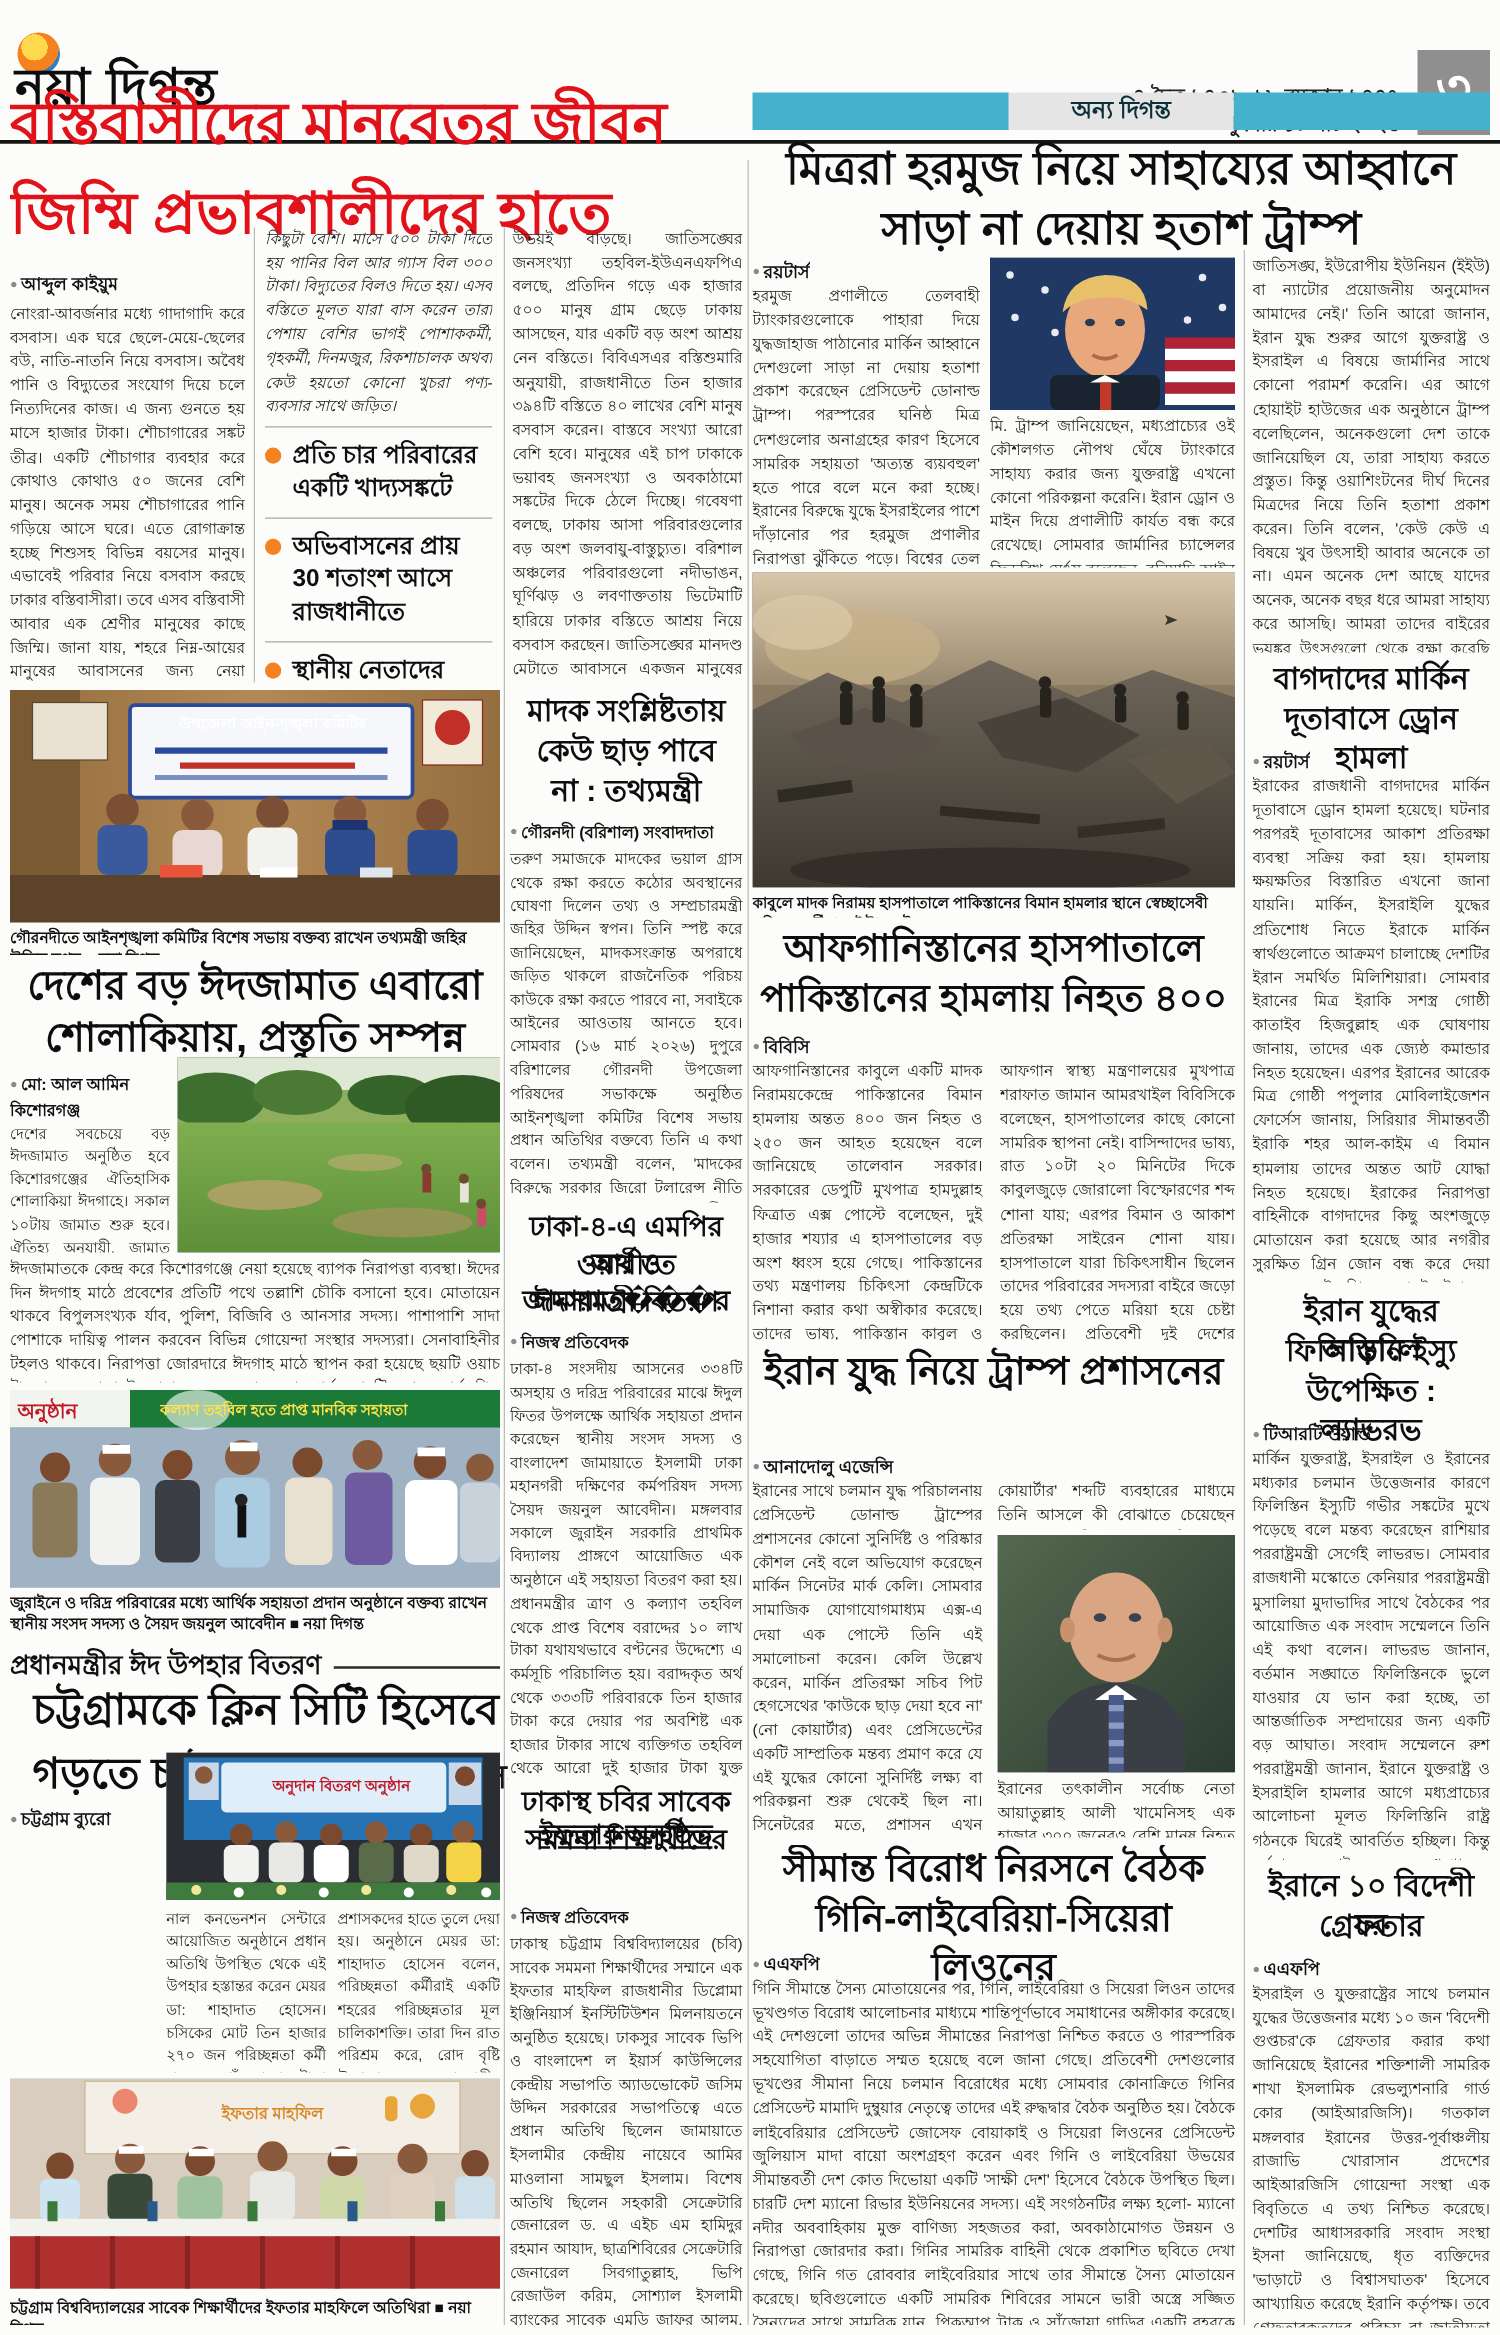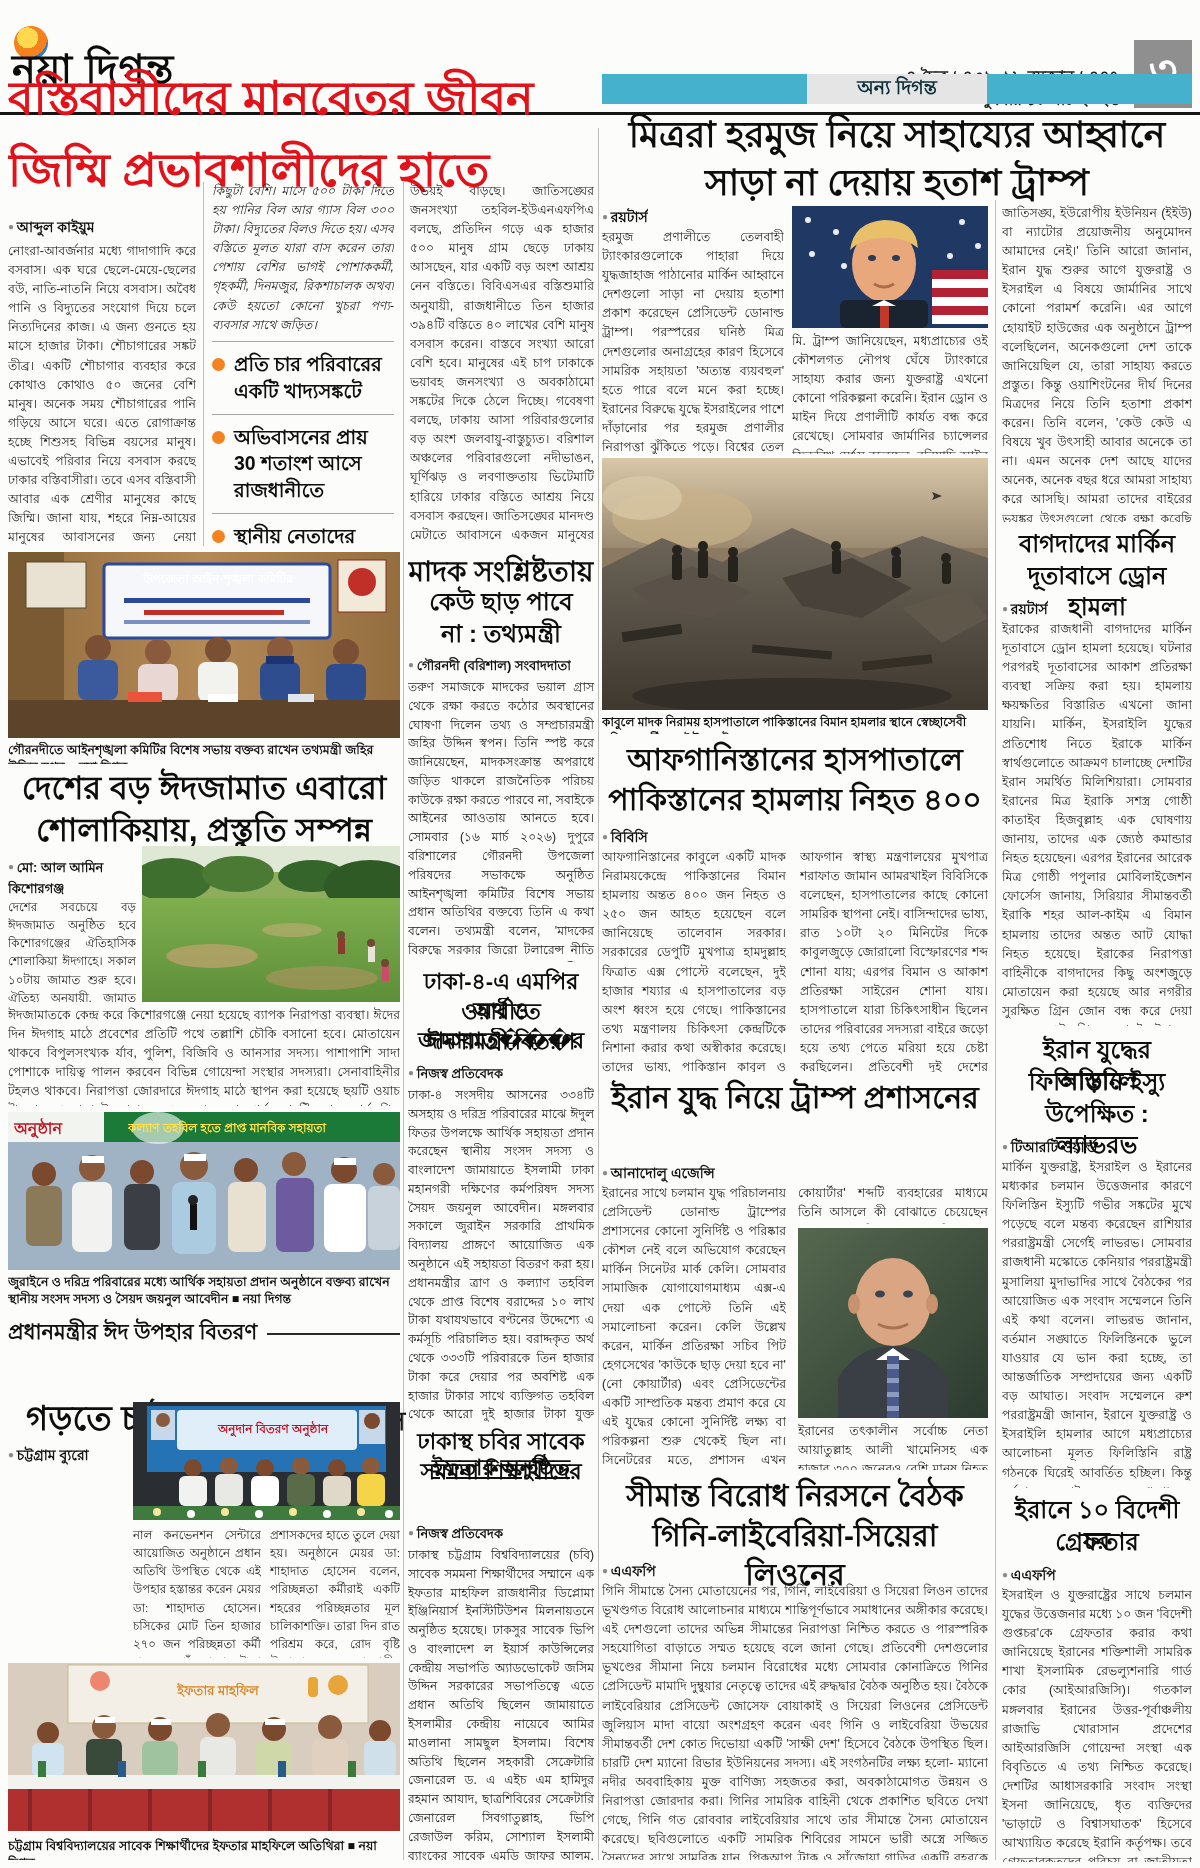"মাদক সংশ্লিষ্টতায়" div.hl { font-size: 28px -> 24px }
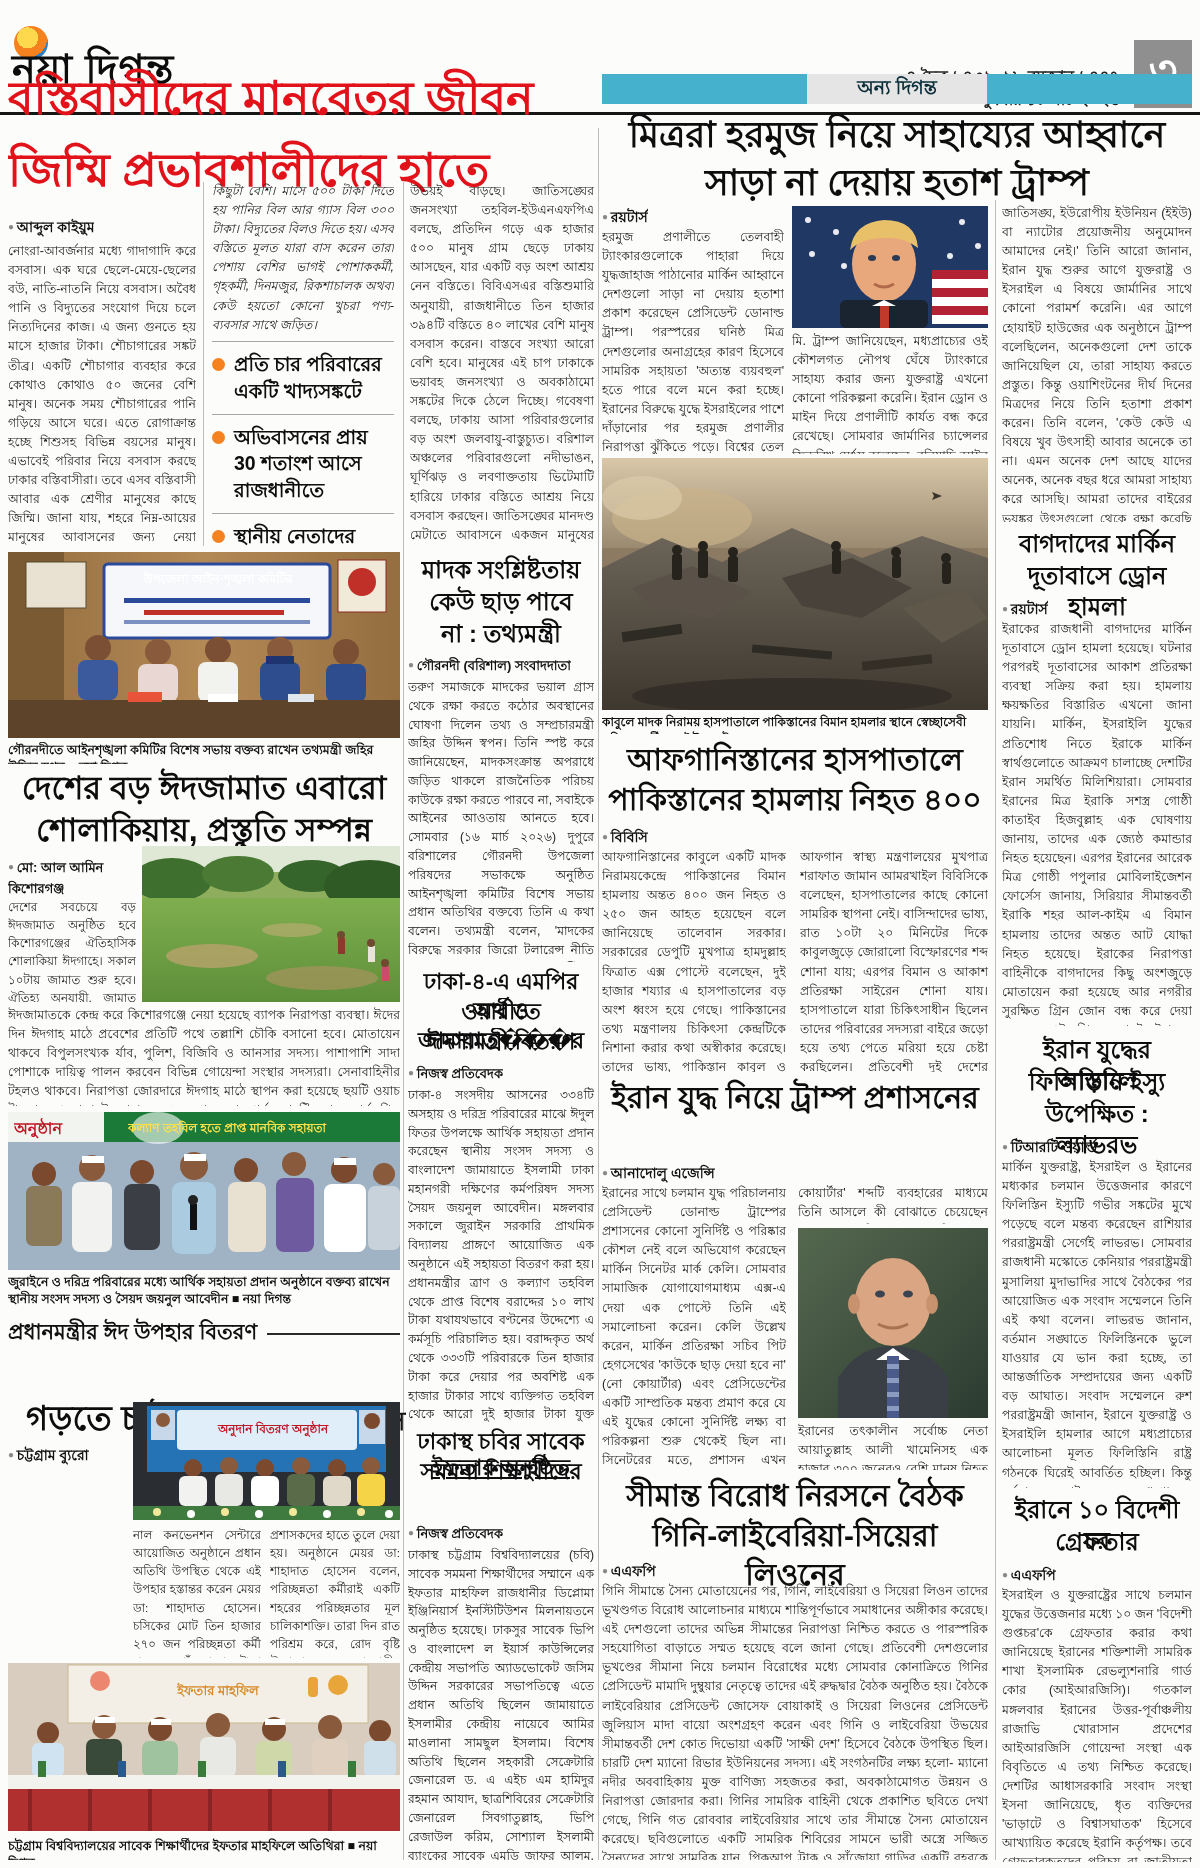"চট্টগ্রামকে ক্লিন সিটি হিসেবে" div.hl { html: none -> <div>চট্টগ্রামকে ক্লিন সিটি হিসেবে</div> }
